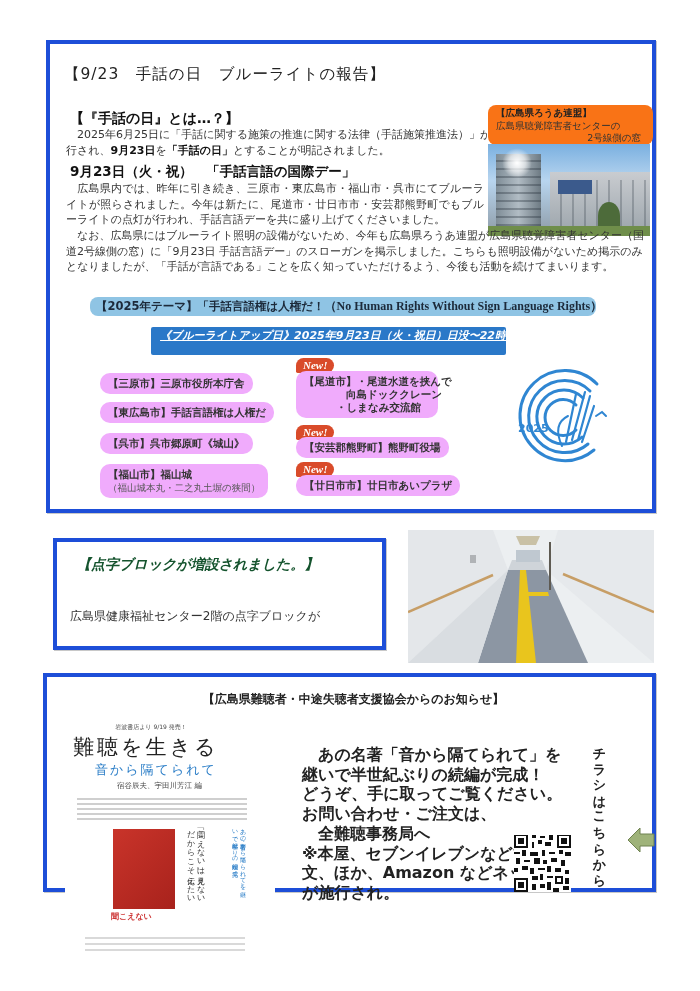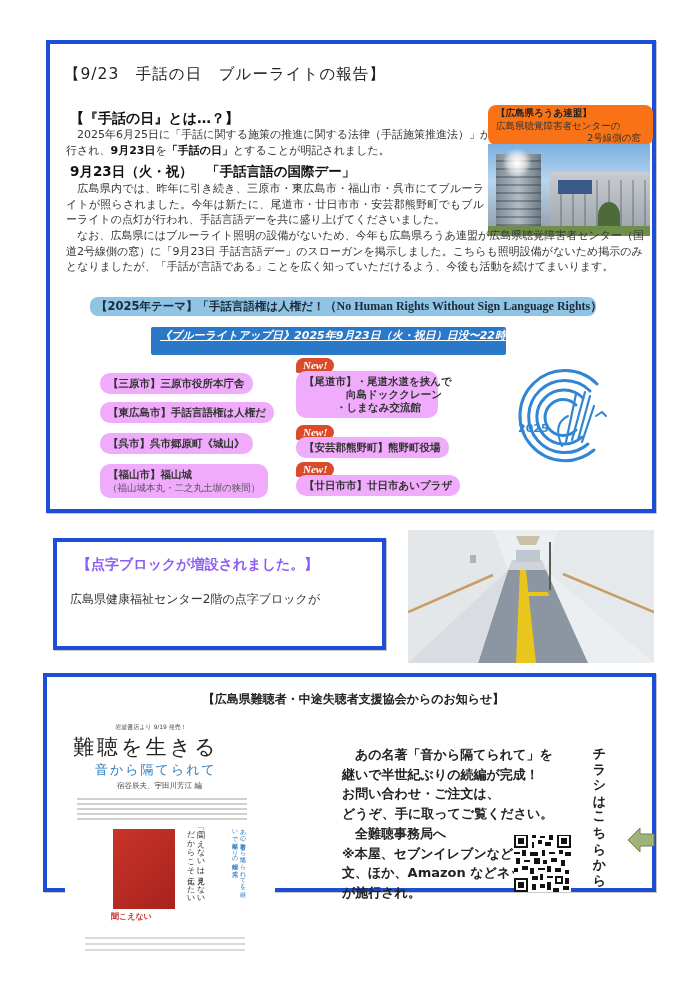"【点字ブロックが増設されました。】" .braille-title { color: #8b5cf6 -> #14532d; font-style: none -> italic }
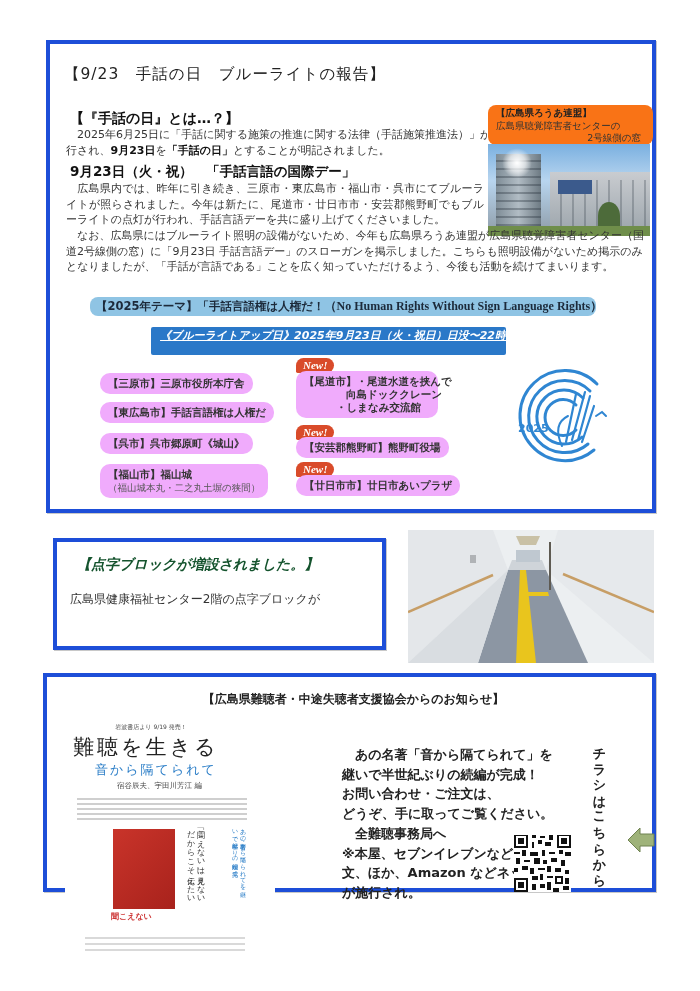"広島県健康福祉センター2階の点字ブロックが" .braille-text { top: 47px -> 64px }
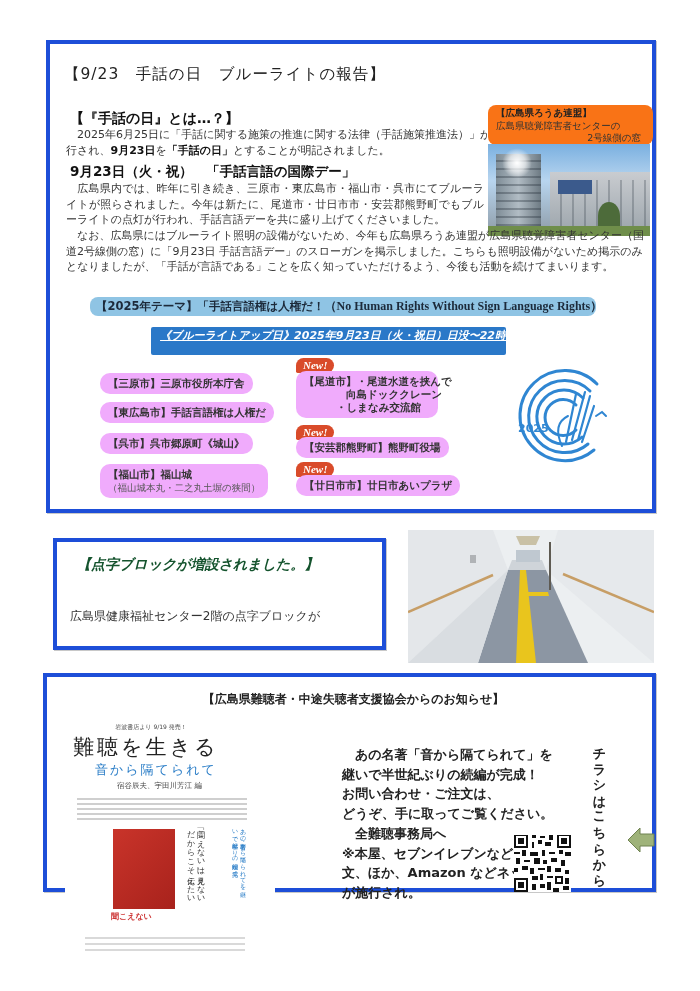"あの名著「音から隔てられて」を" .notice-text { font-size: 13px -> 16px; margin-left: 40px -> none }
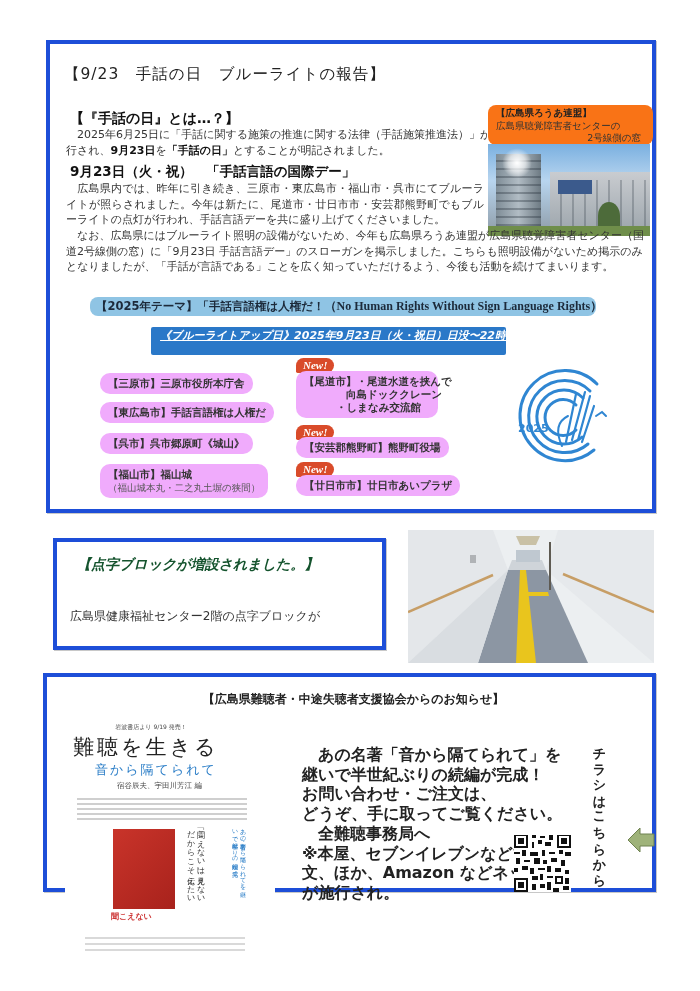"お問い合わせ・ご注文は、" span { order: before "どうぞ、手に取ってご覧ください。" -> after "どうぞ、手に取ってご覧ください。" }
